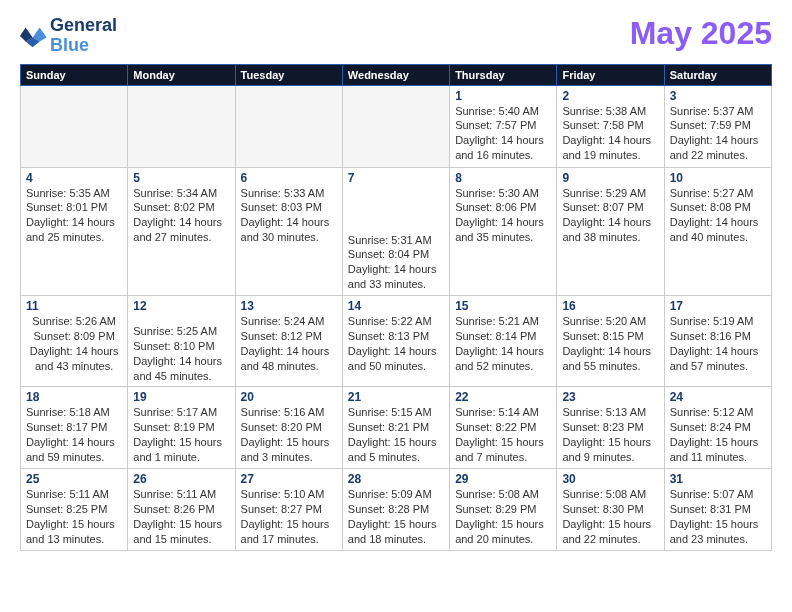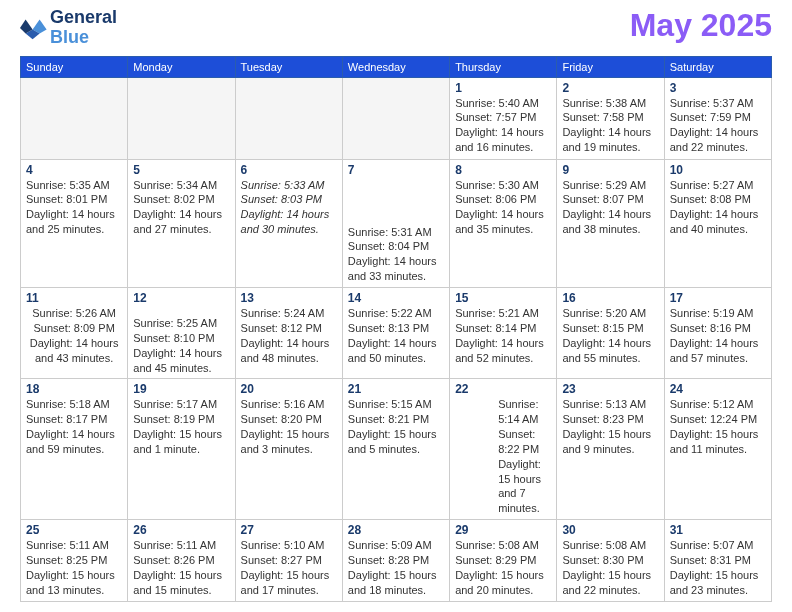"General" .page { padding: 8px 20px -> 16px 20px }
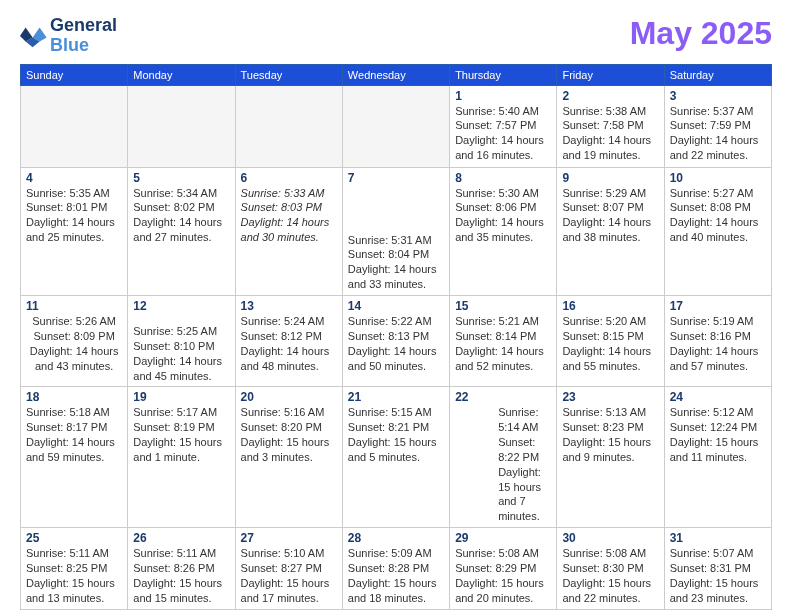"Sunday" .calendar th { background: #1d4ed8 -> #0f172a; font-weight: normal -> bold }
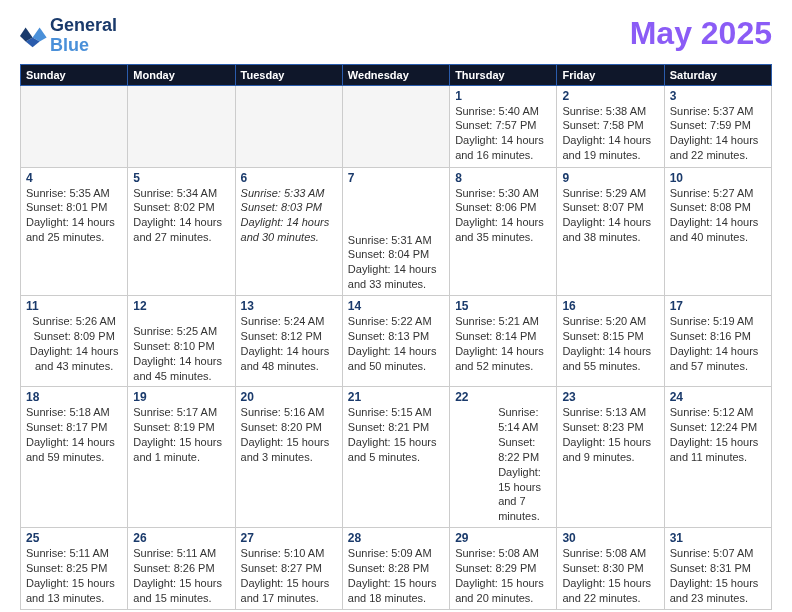"Sunrise: 5:33 AM" div.day-info { font-style: italic -> none }
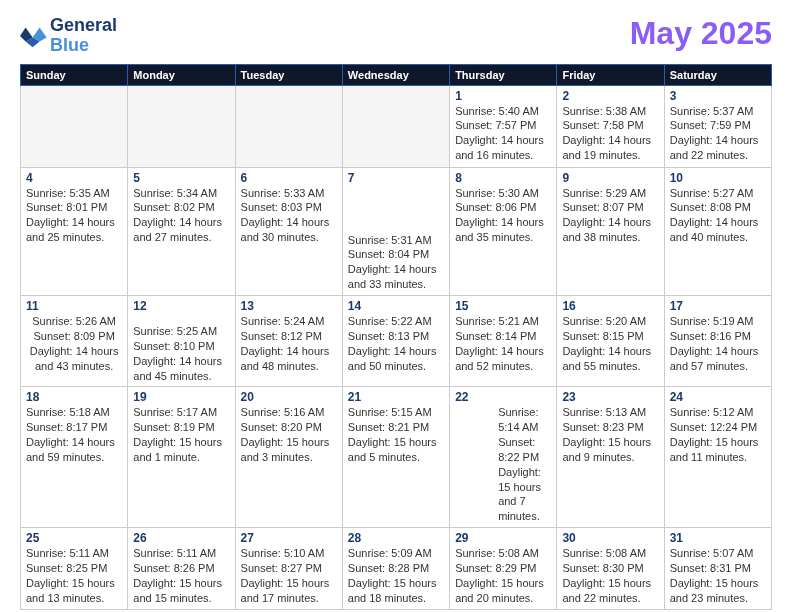"Sunrise: 5:14 AM" div.day-info { margin-left: 43px -> none }
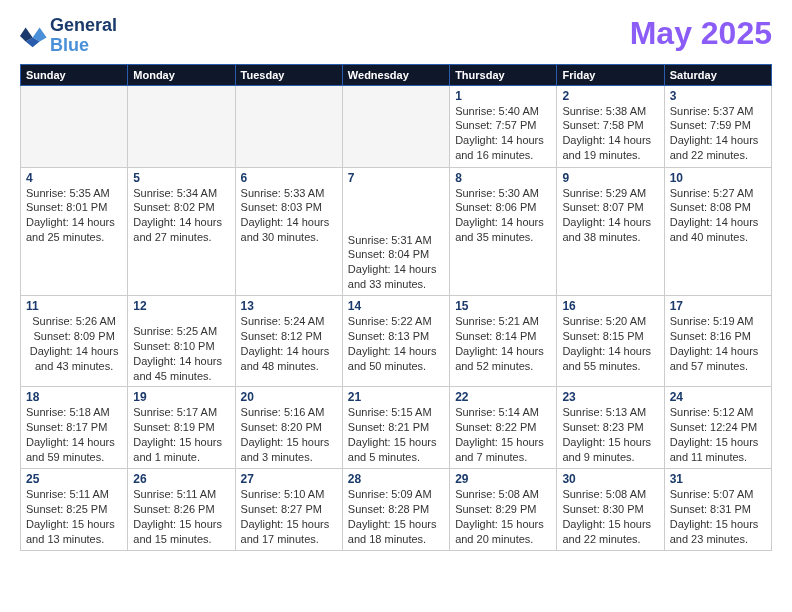"Sunrise: 5:12 AM" div.day-info { text: 12:24 -> 8:24 }
